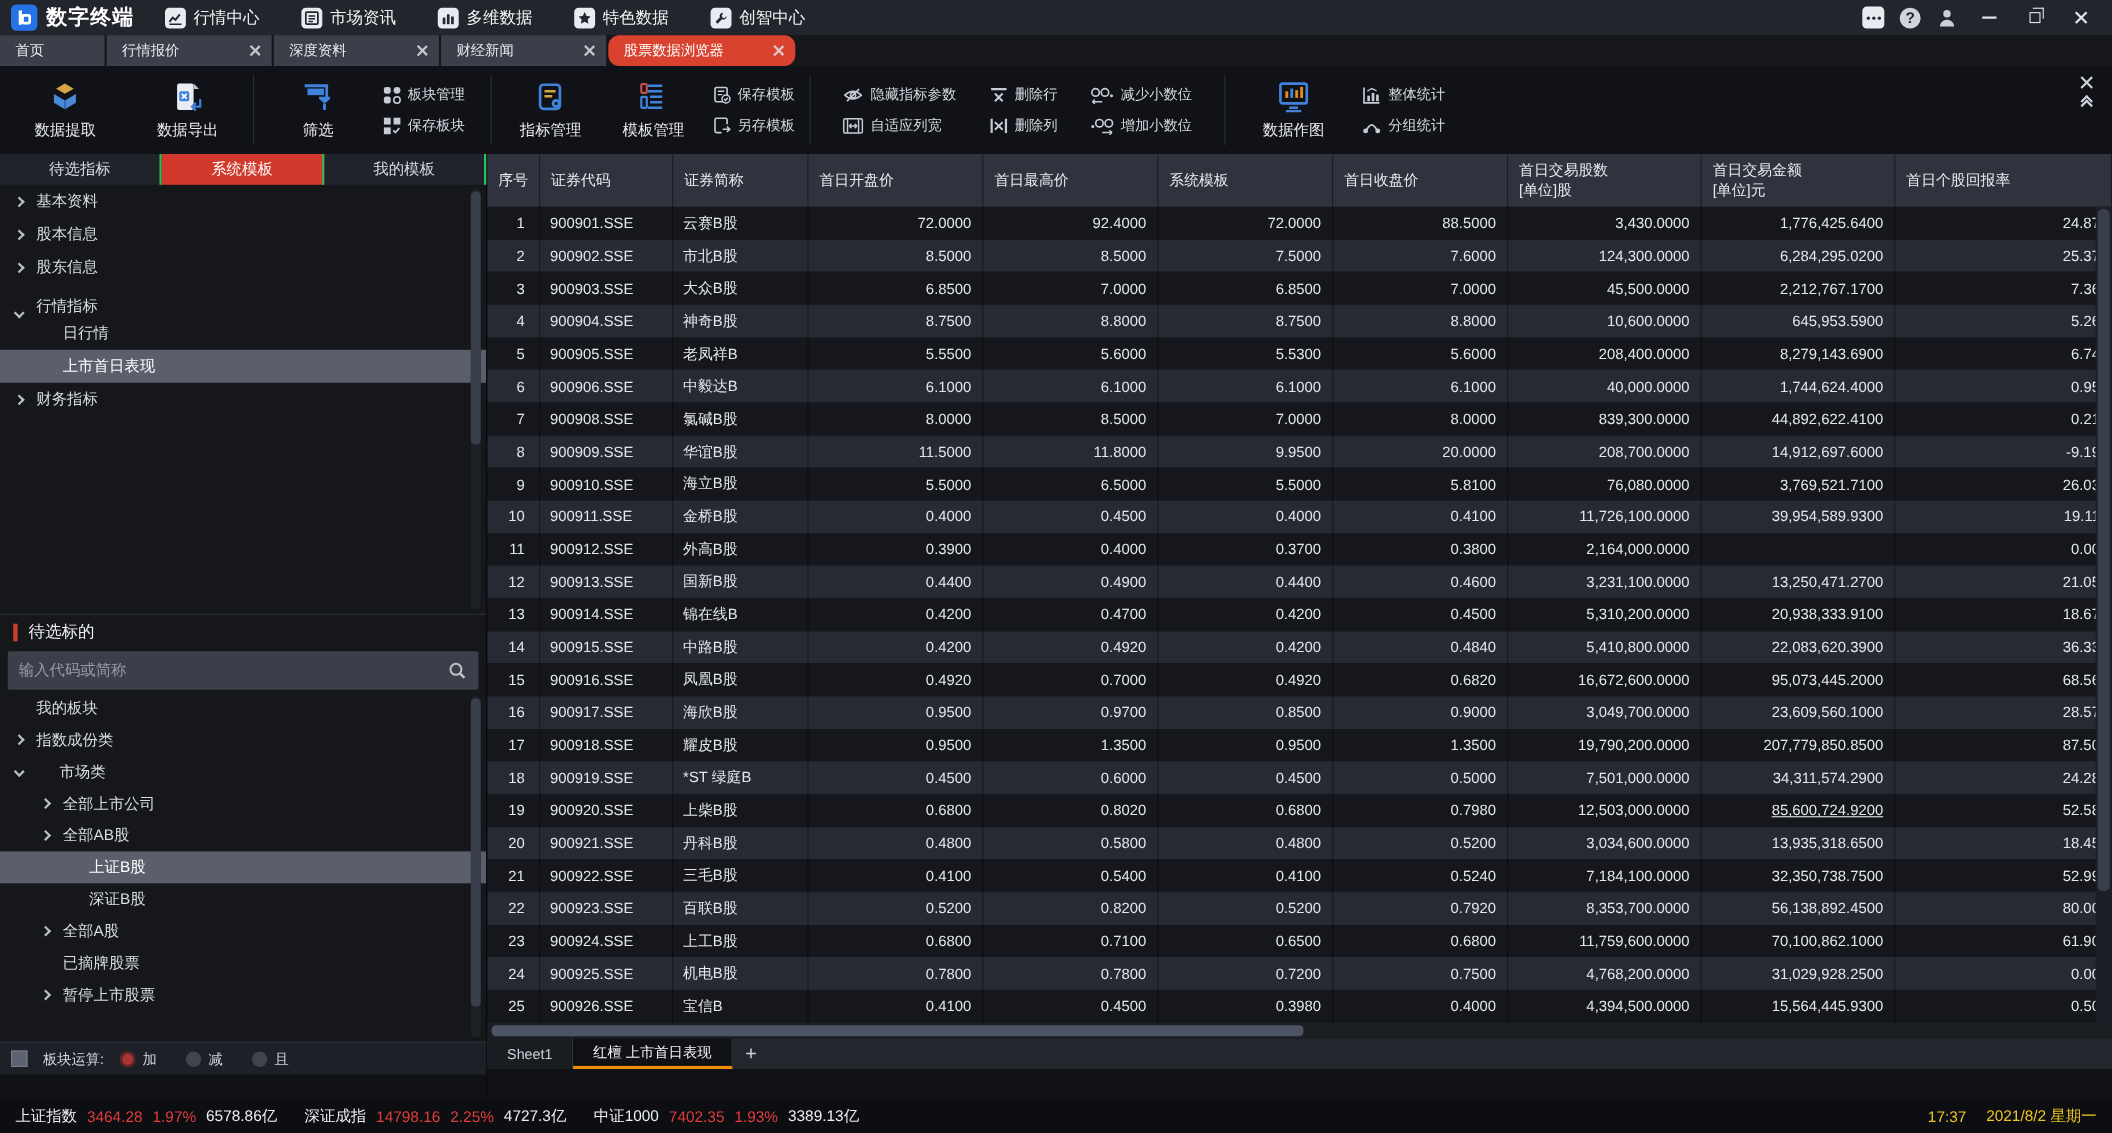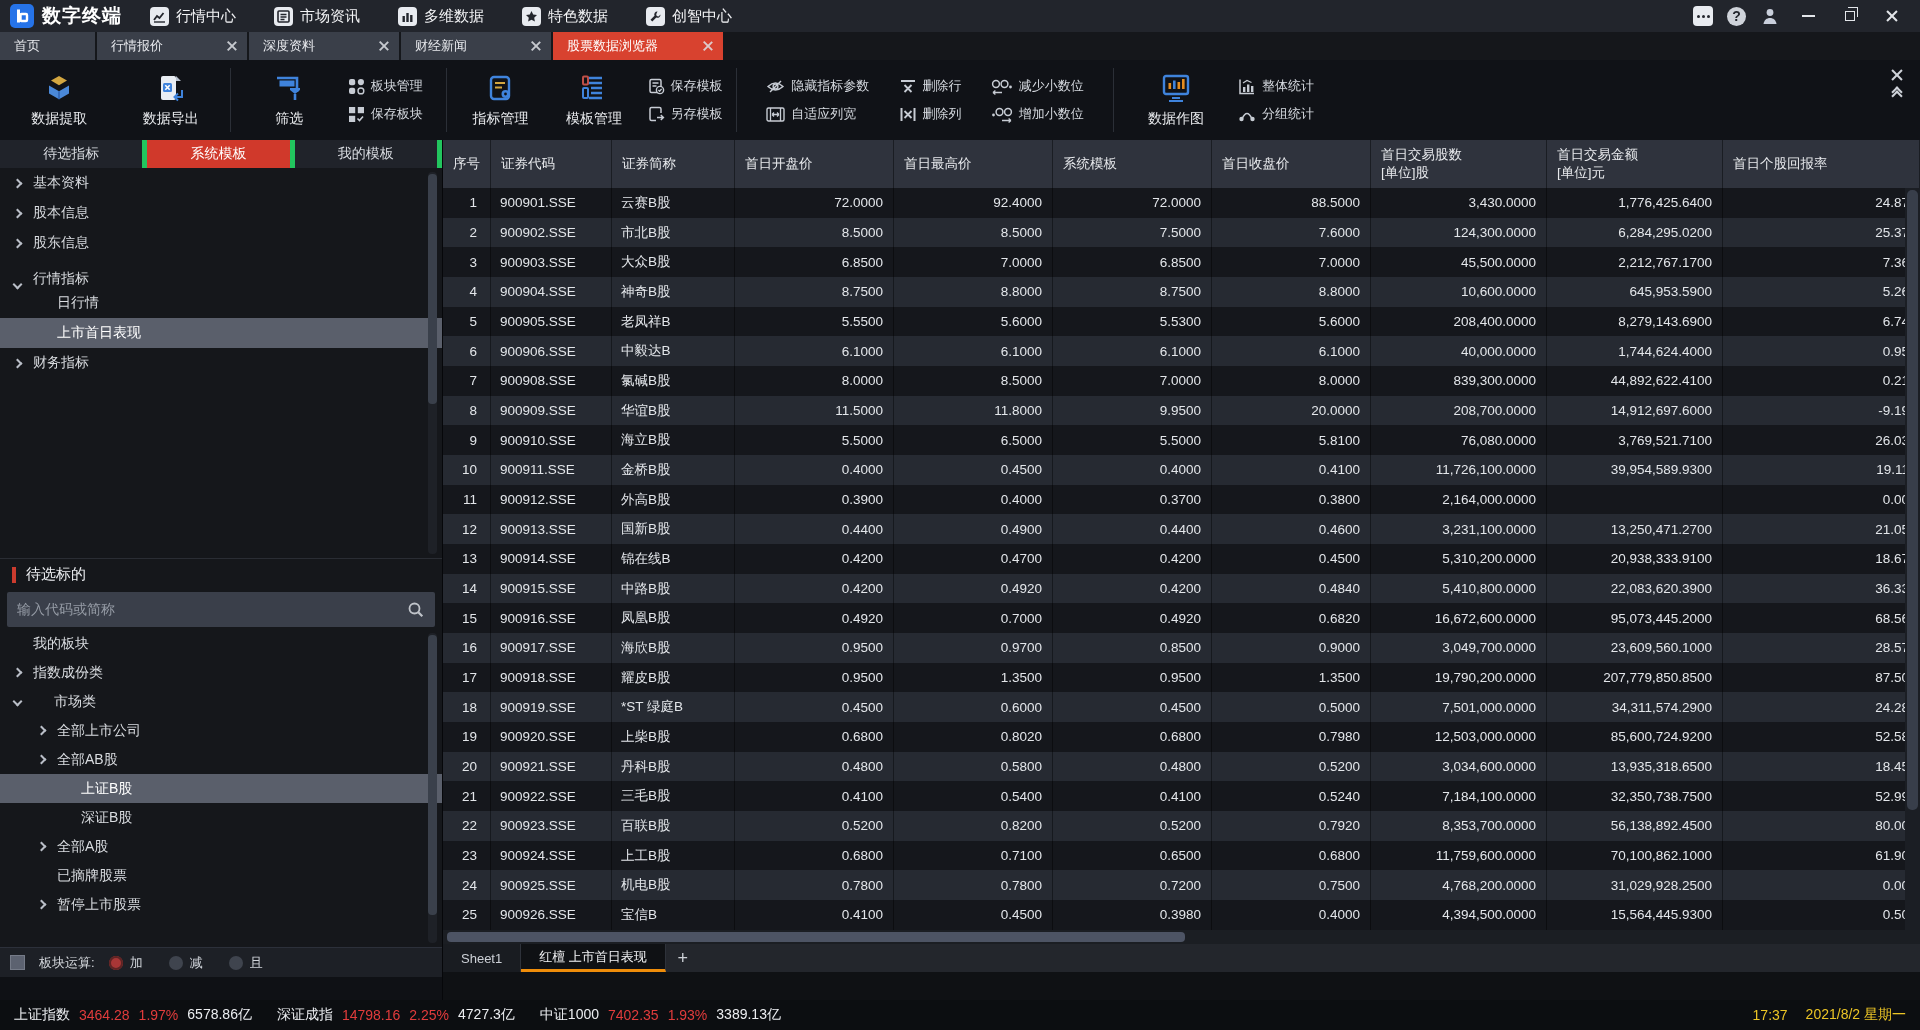"股票数据浏览器" .ptab.active { border-radius: none -> 10px }
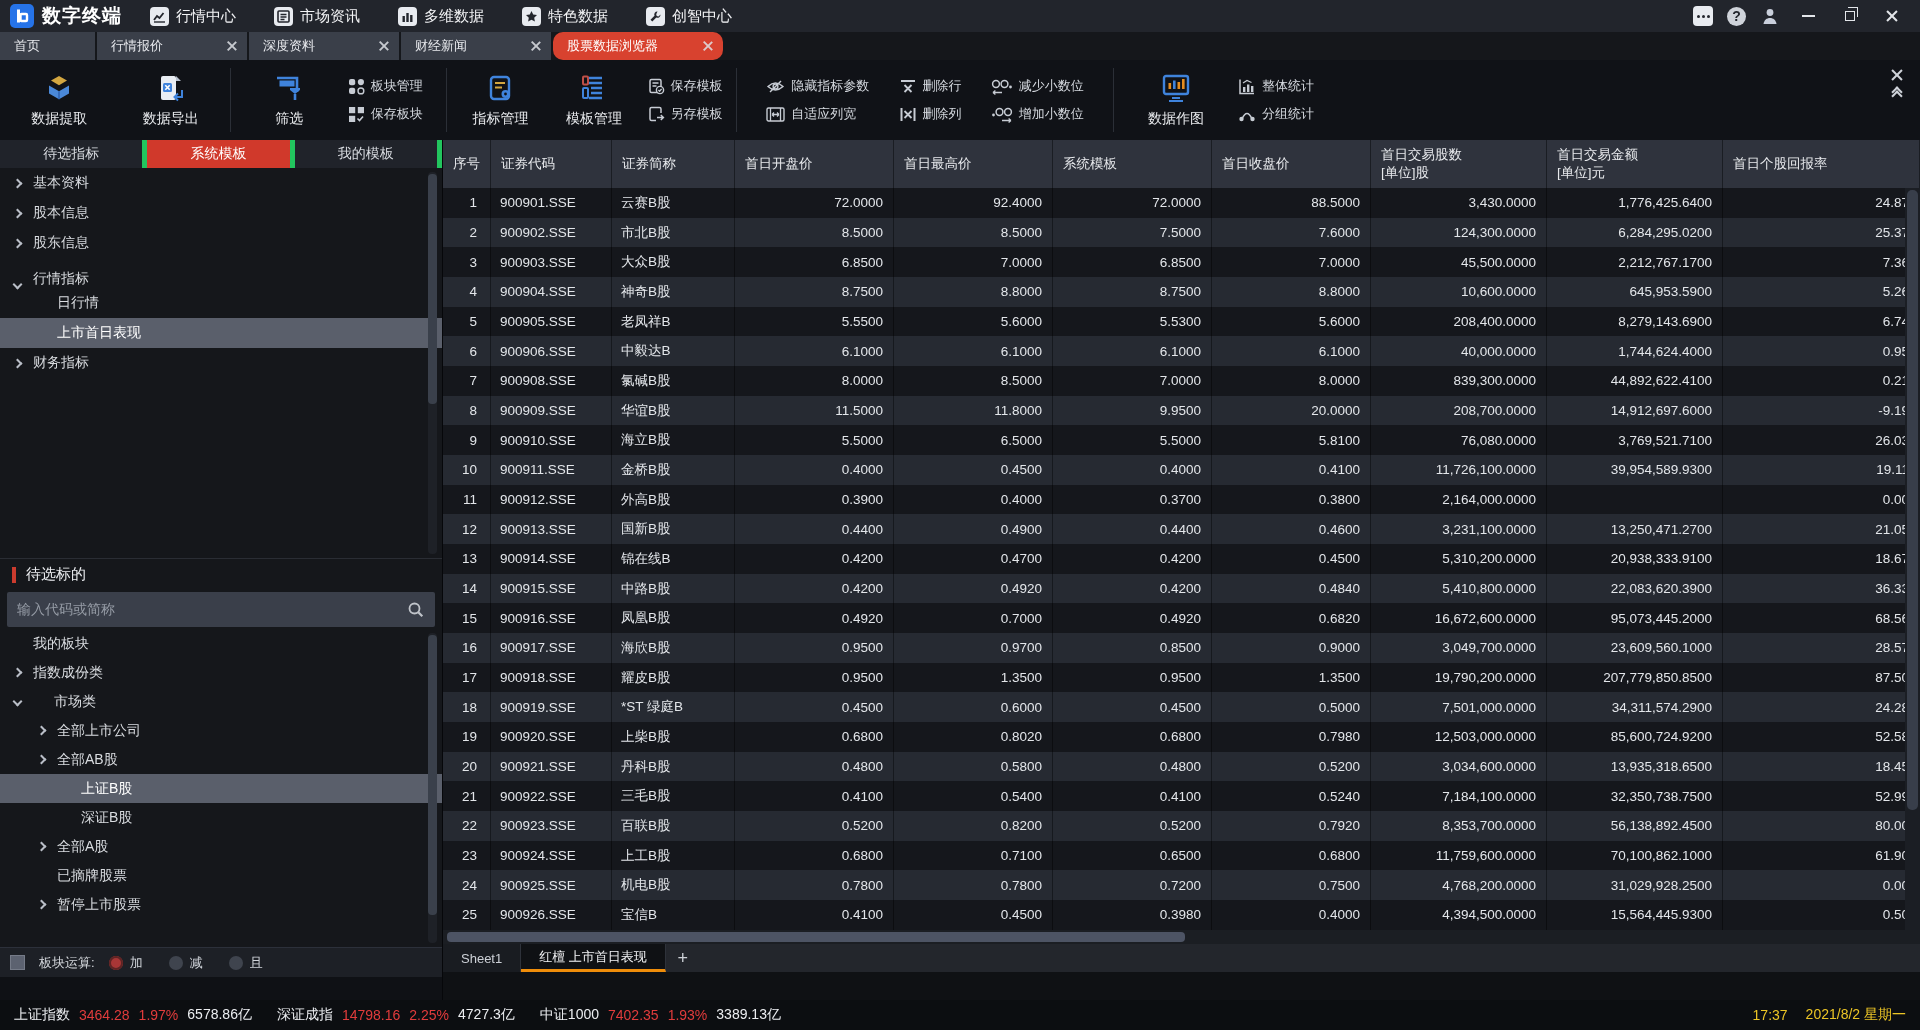"待选指标" .lp-tab { border-right: 5px solid #22c55e -> 2px solid #22c55e }
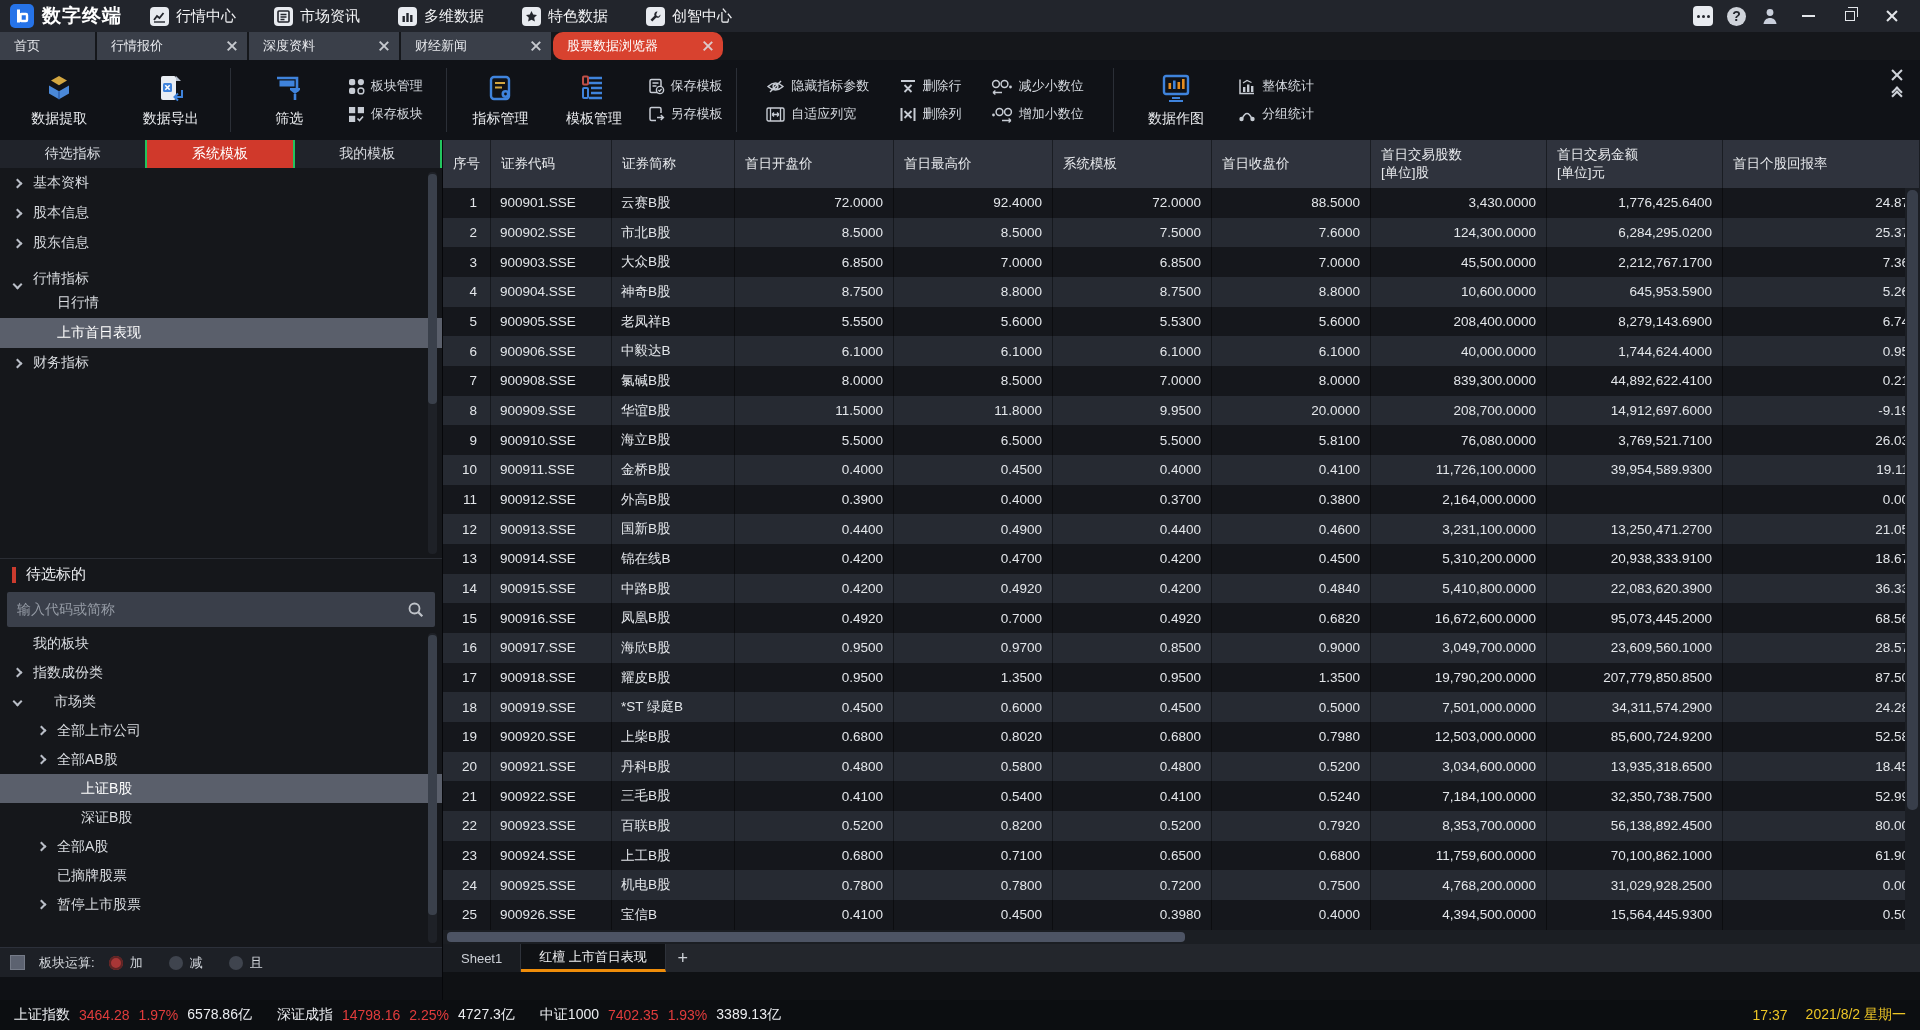"85,600,724.9200" div.td { text-decoration: none -> underline }
